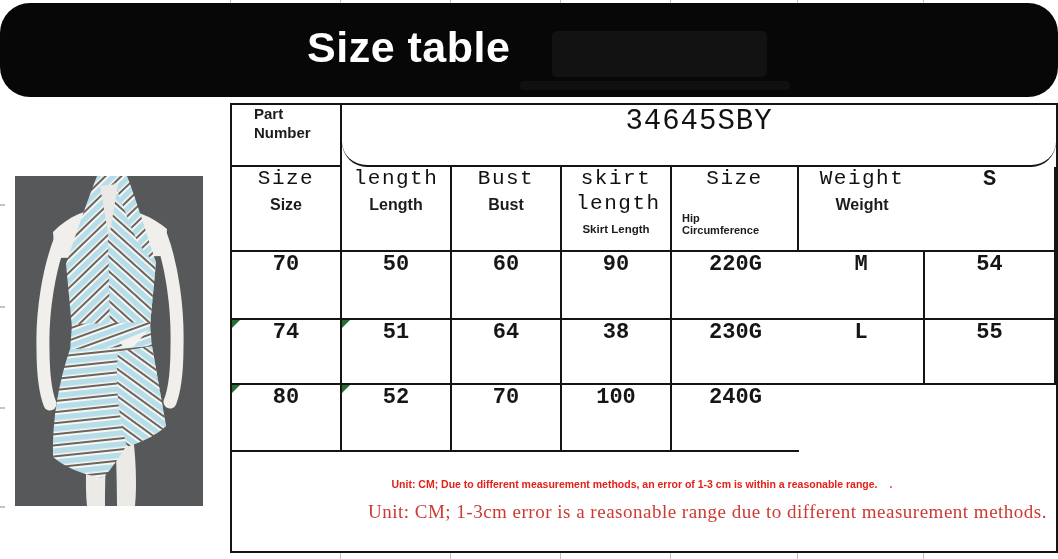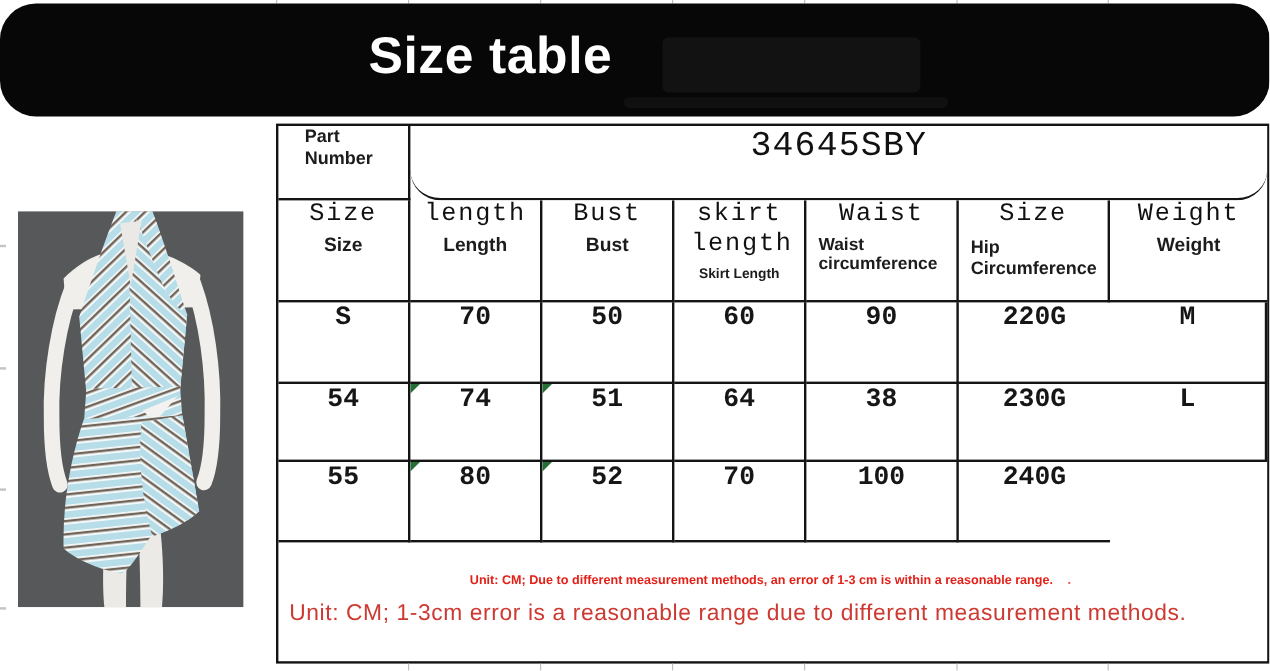"Waist" div.cell { html: <div> <div>Waist</div> <div>Waist circumference</div> </div> -> none }
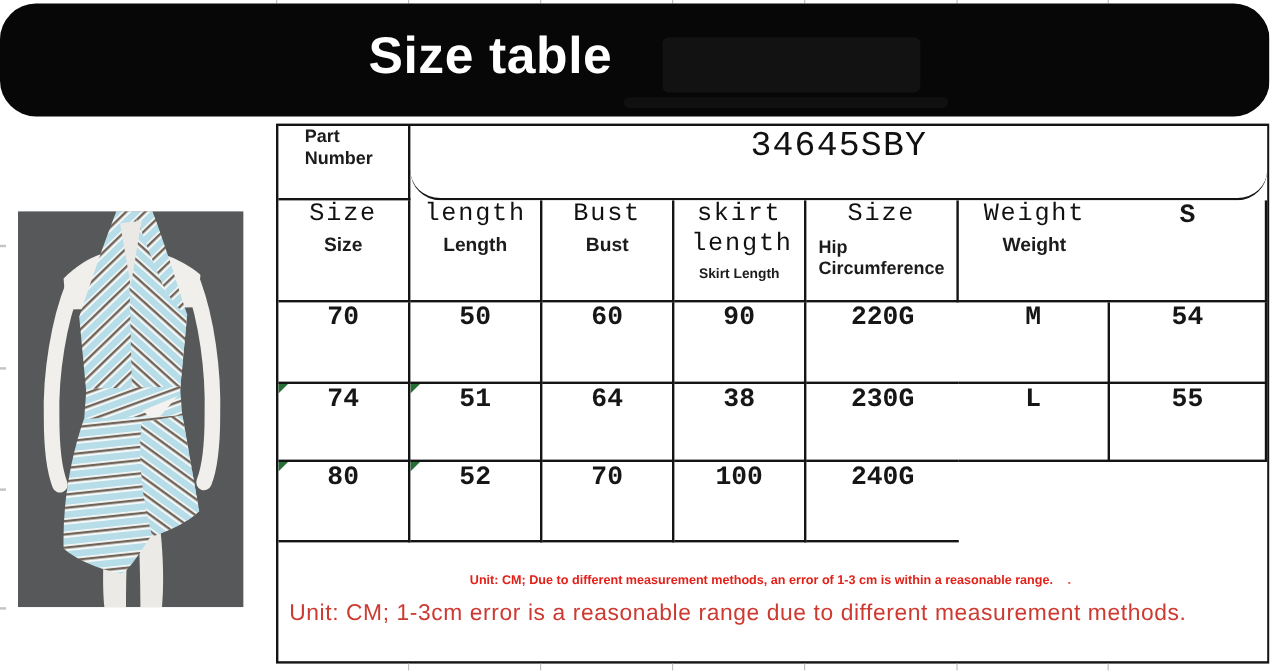"Hip Circumference" .h-sec.left.sm2 { font-size: 15px -> 11px; margin-top: 6px -> 20px }
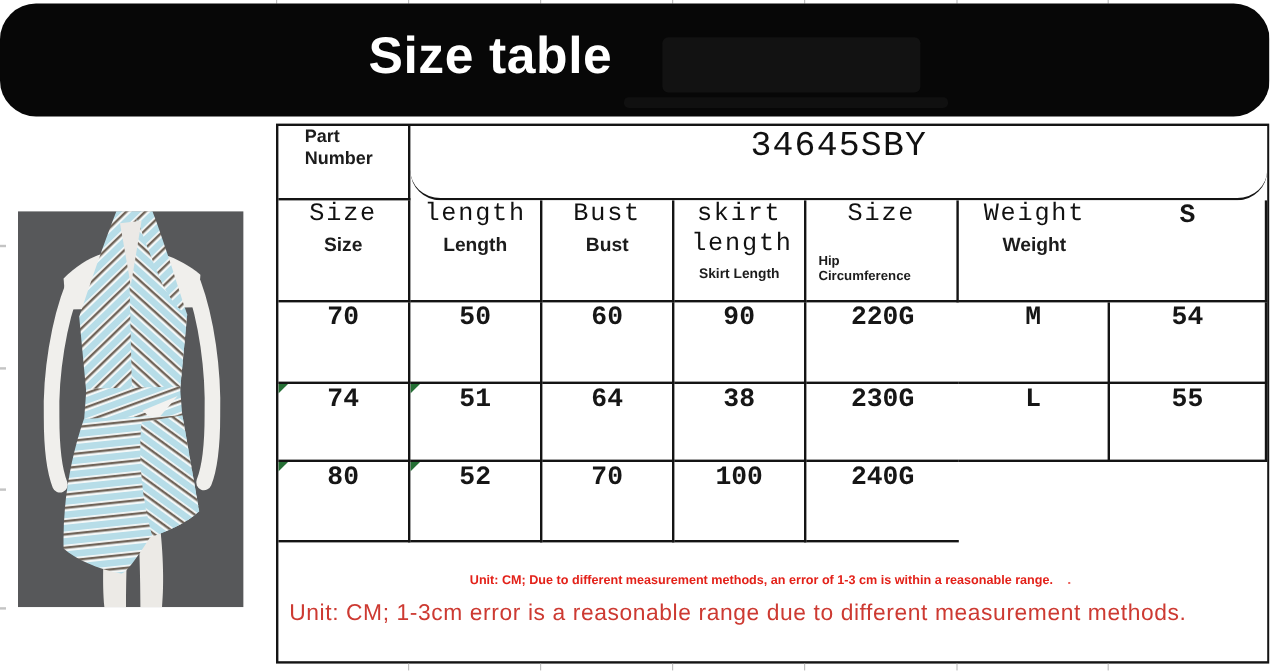"Unit: CM; 1-3cm error is" .note-large { font-family: Liberation Sans, sans-serif -> Liberation Serif, serif; text-align: left -> right }
